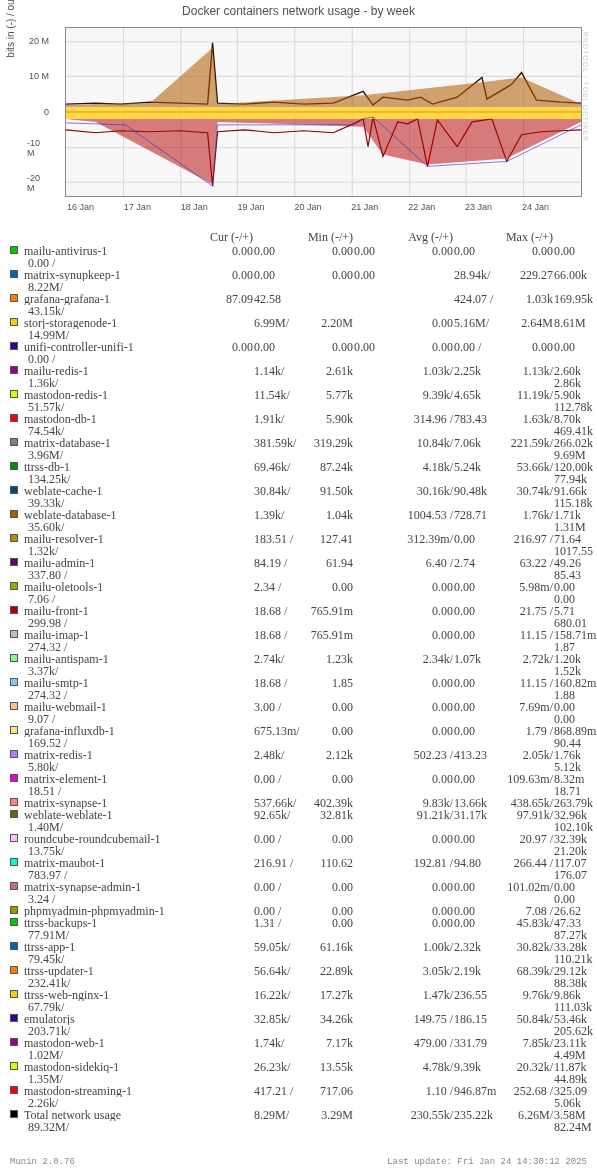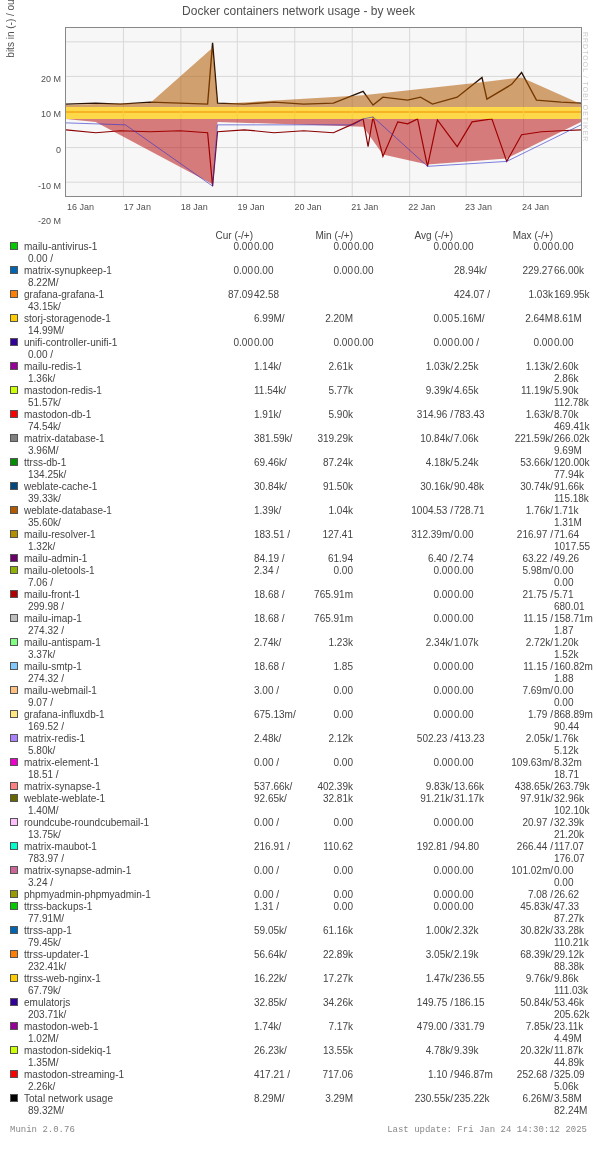"20 M" .ytick { margin-top: 38px -> none; right: 0 -> 12px }
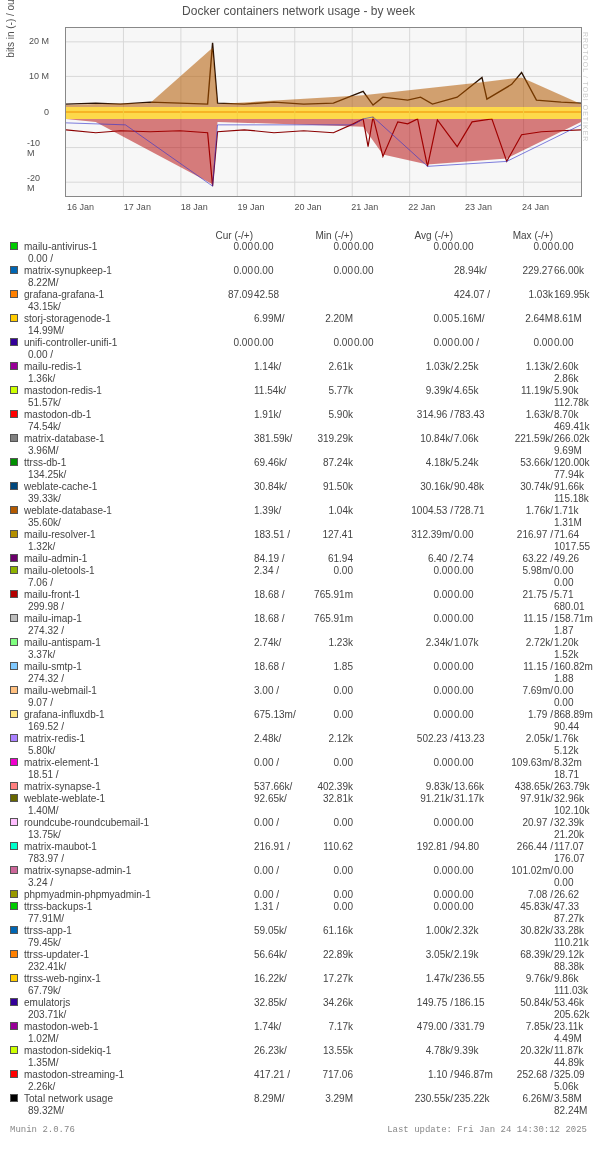"Cur (-/+)" .legend { font-family: Liberation Sans, sans-serif -> Liberation Serif, serif; font-size: 10px -> 12px }
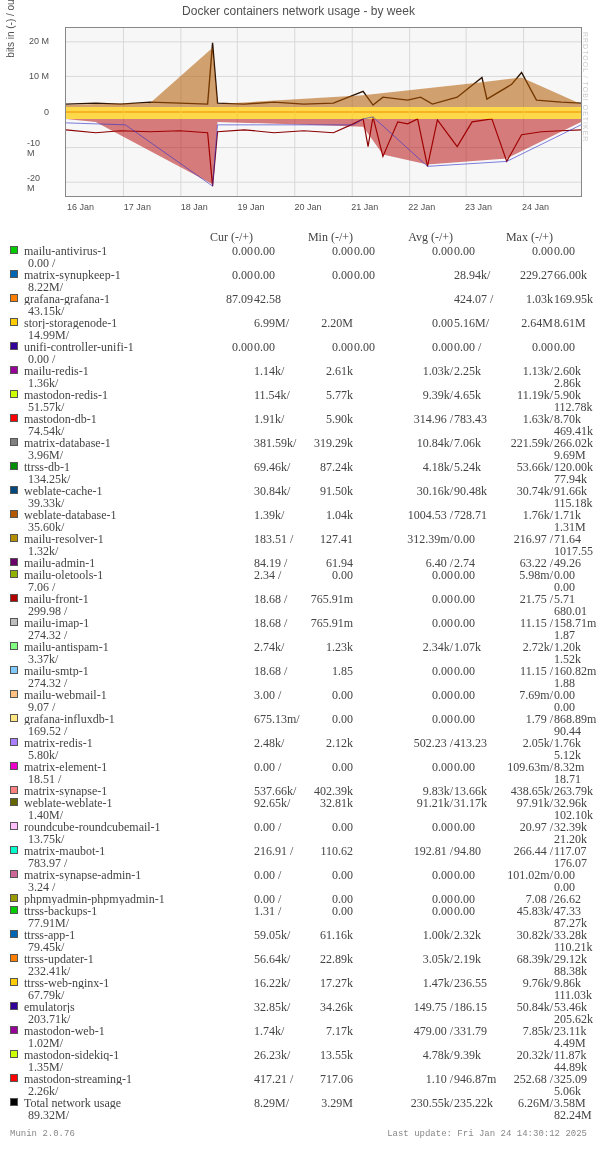"337.80 /" div.row2 { html: none -> <div> <div></div> <div>337.80 /</div> <div></div> <div></div> <div></div> <div></div> <div></div> <div></div> <div></div> <div>85.43</div> </div> }
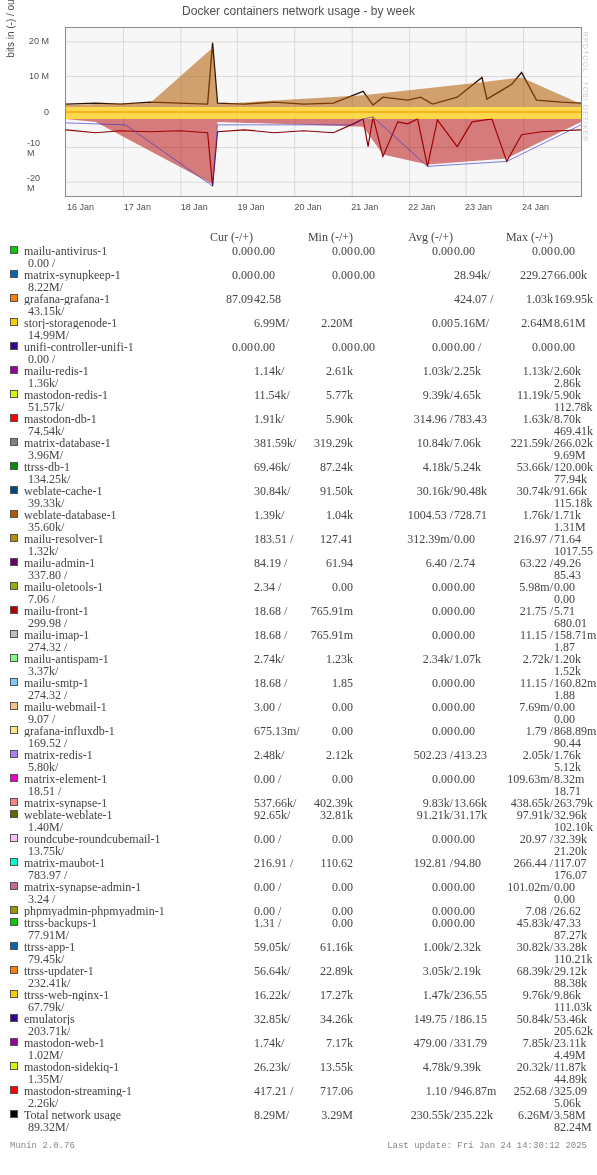"Munin 2.0.76" .footer { margin: 8px 10px 4px 10px -> 24px 10px 4px 10px }
